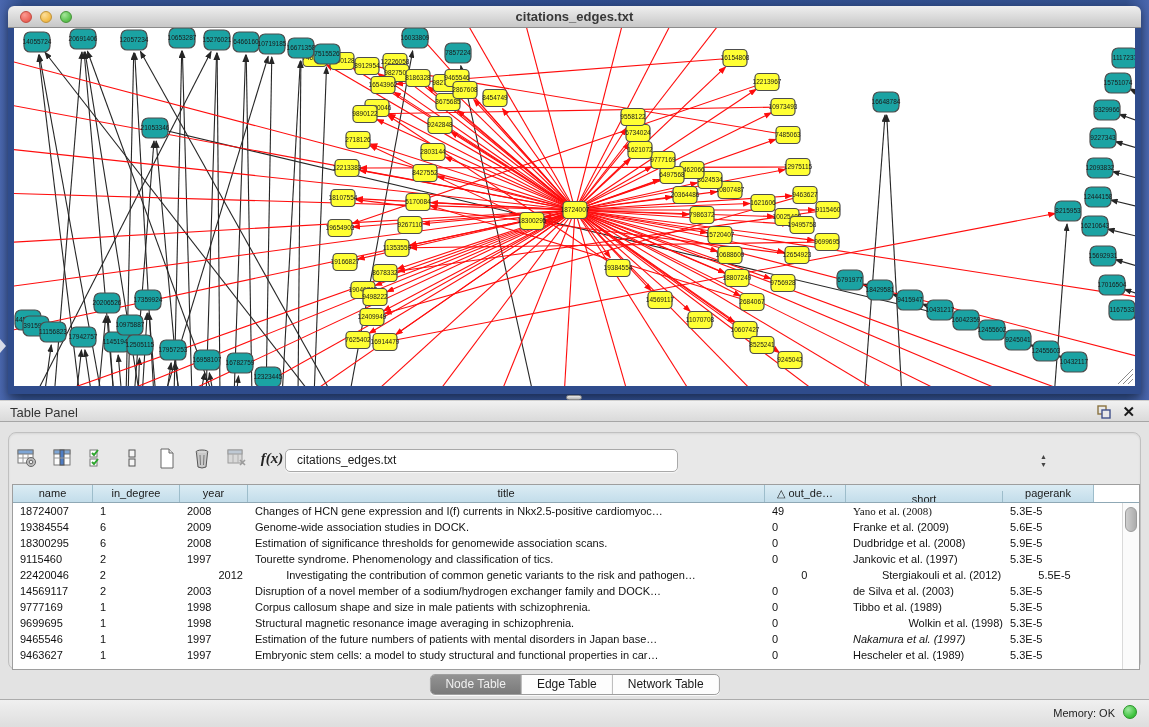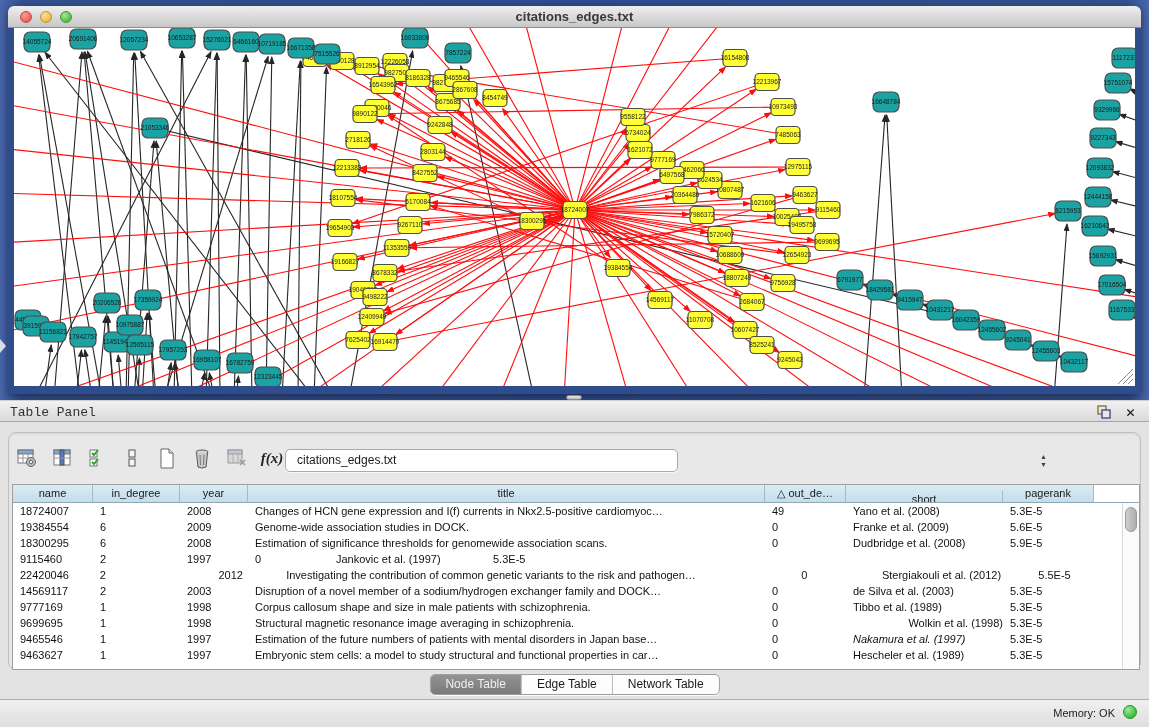"Table Panel" .tp-header { font-family: Liberation Mono, monospace -> none }
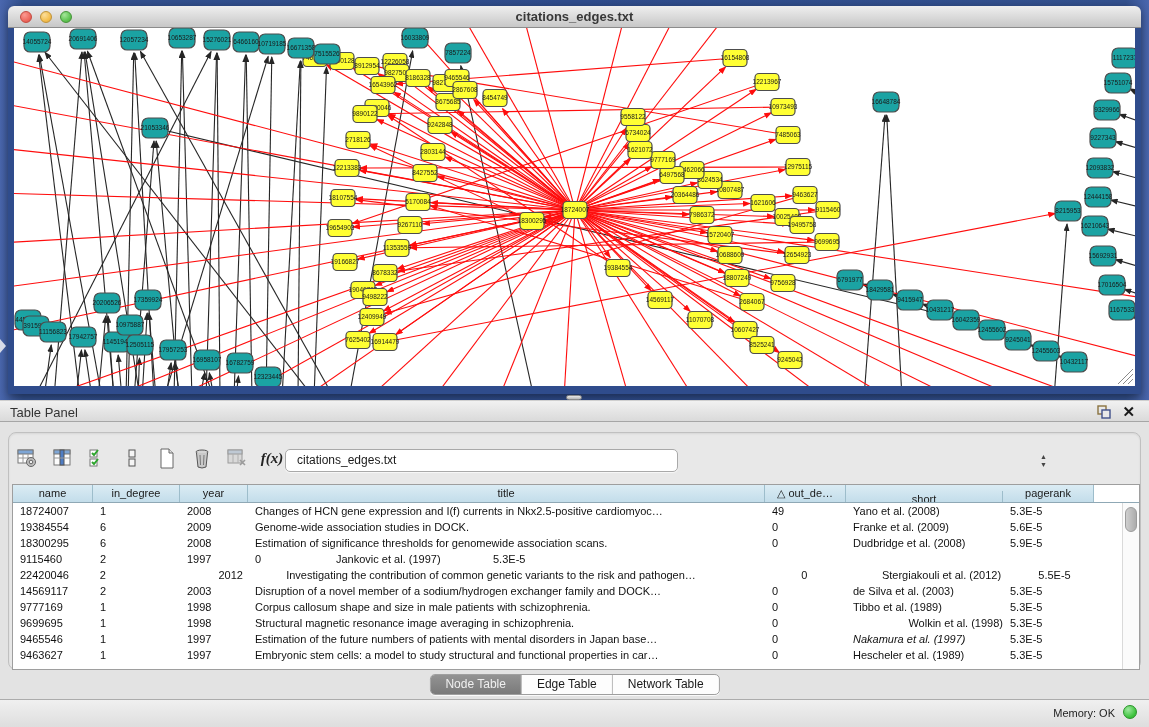"Yano et al. (2008)" div.td { font-family: none -> Liberation Serif, serif }
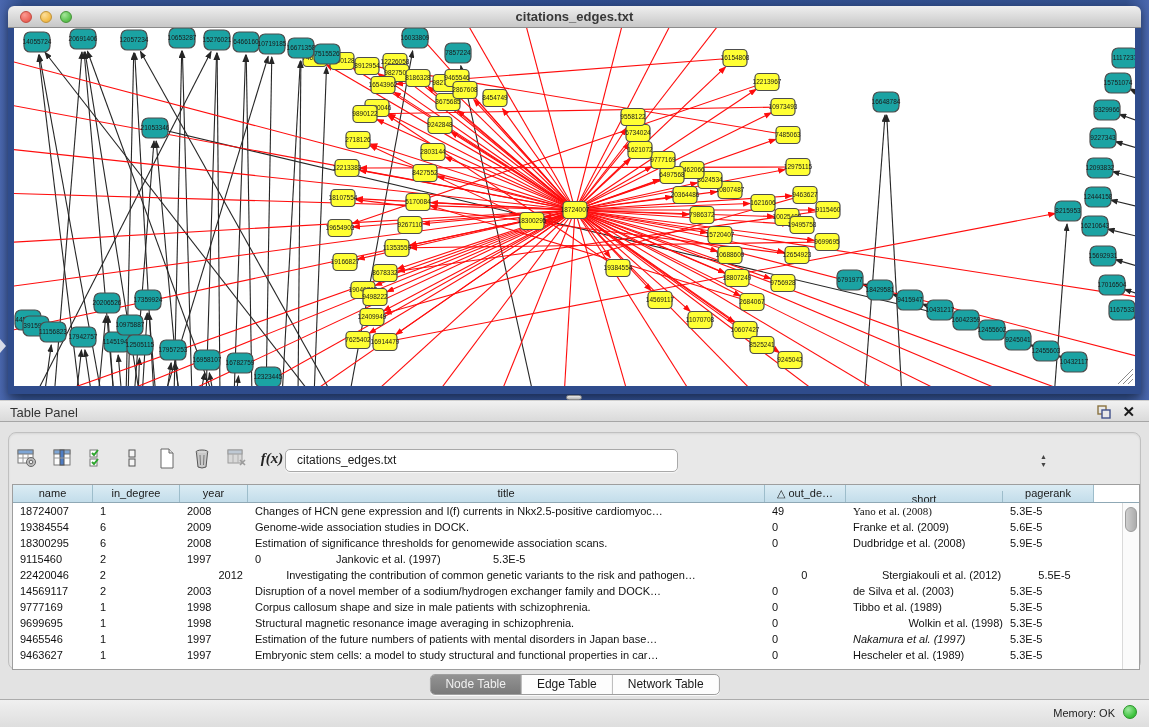"Tourette syndrome. Phenomenology and" div.td { html: none -> <div>Tourette syndrome. Phenomenology and classification of tics.</div> }
